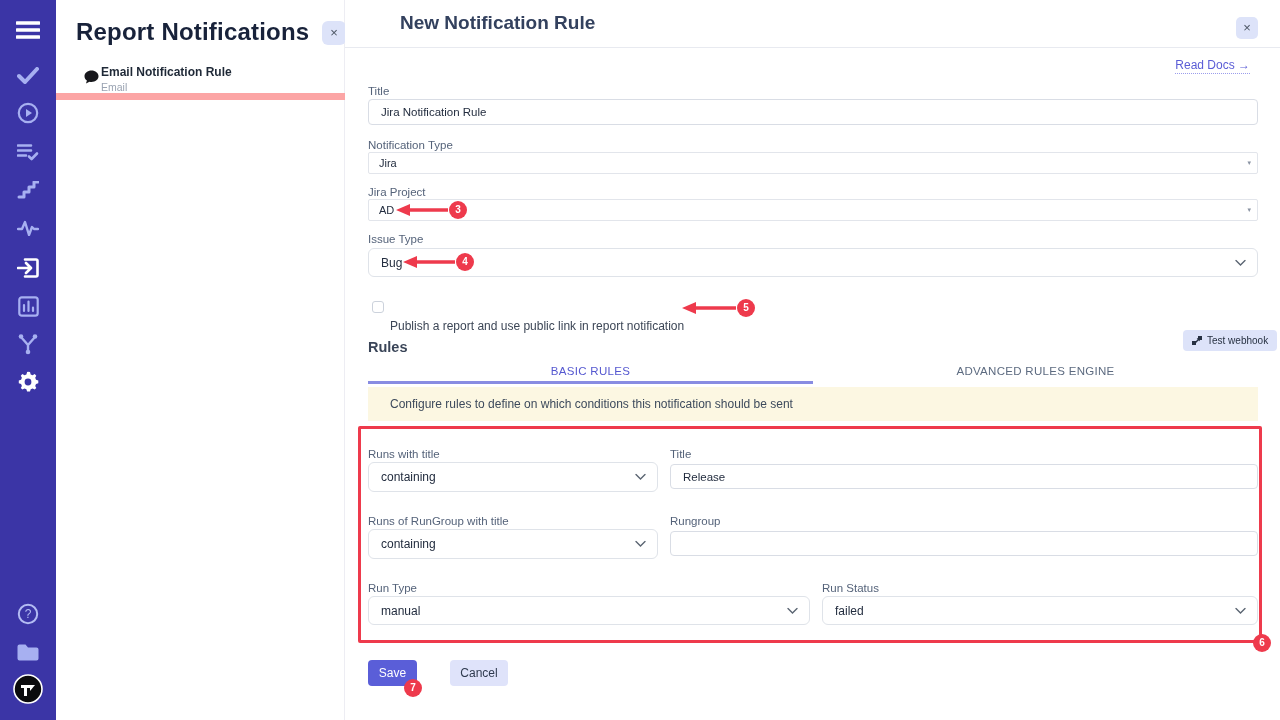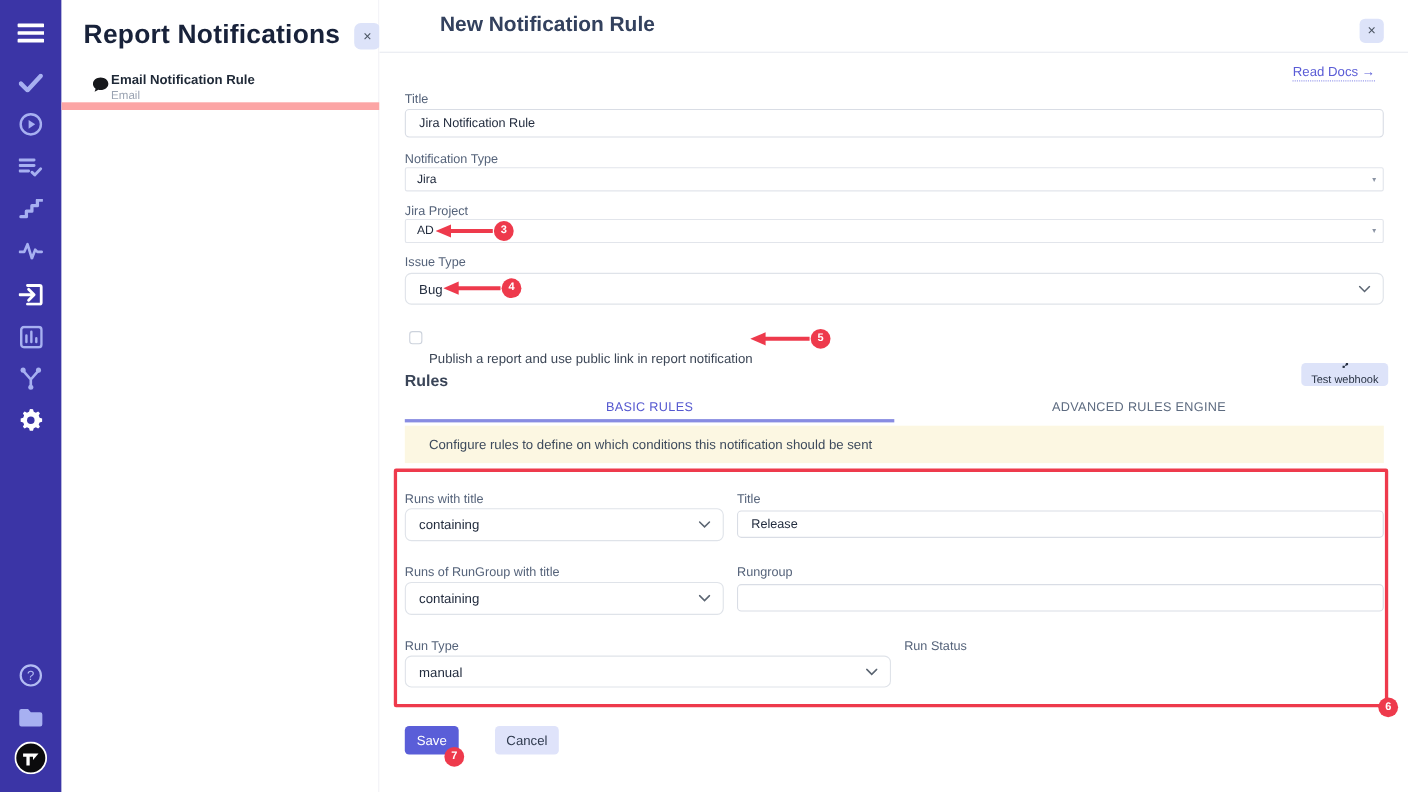"Test webhook" .webhook-btn { flex-direction: column -> none }
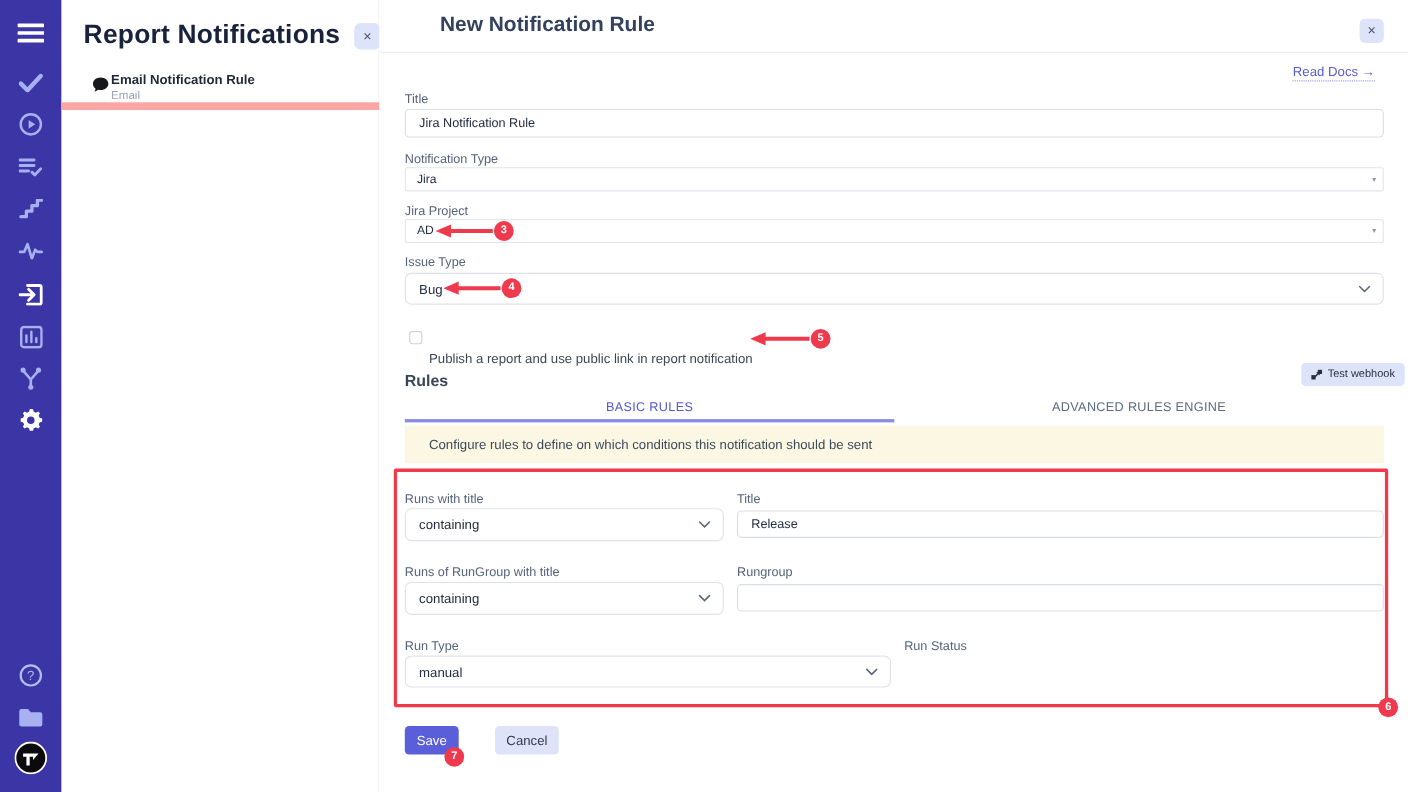"failed" div.rselect { html: none -> <div> <span>failed</span> <svg> <path></path> </svg> </div> }
